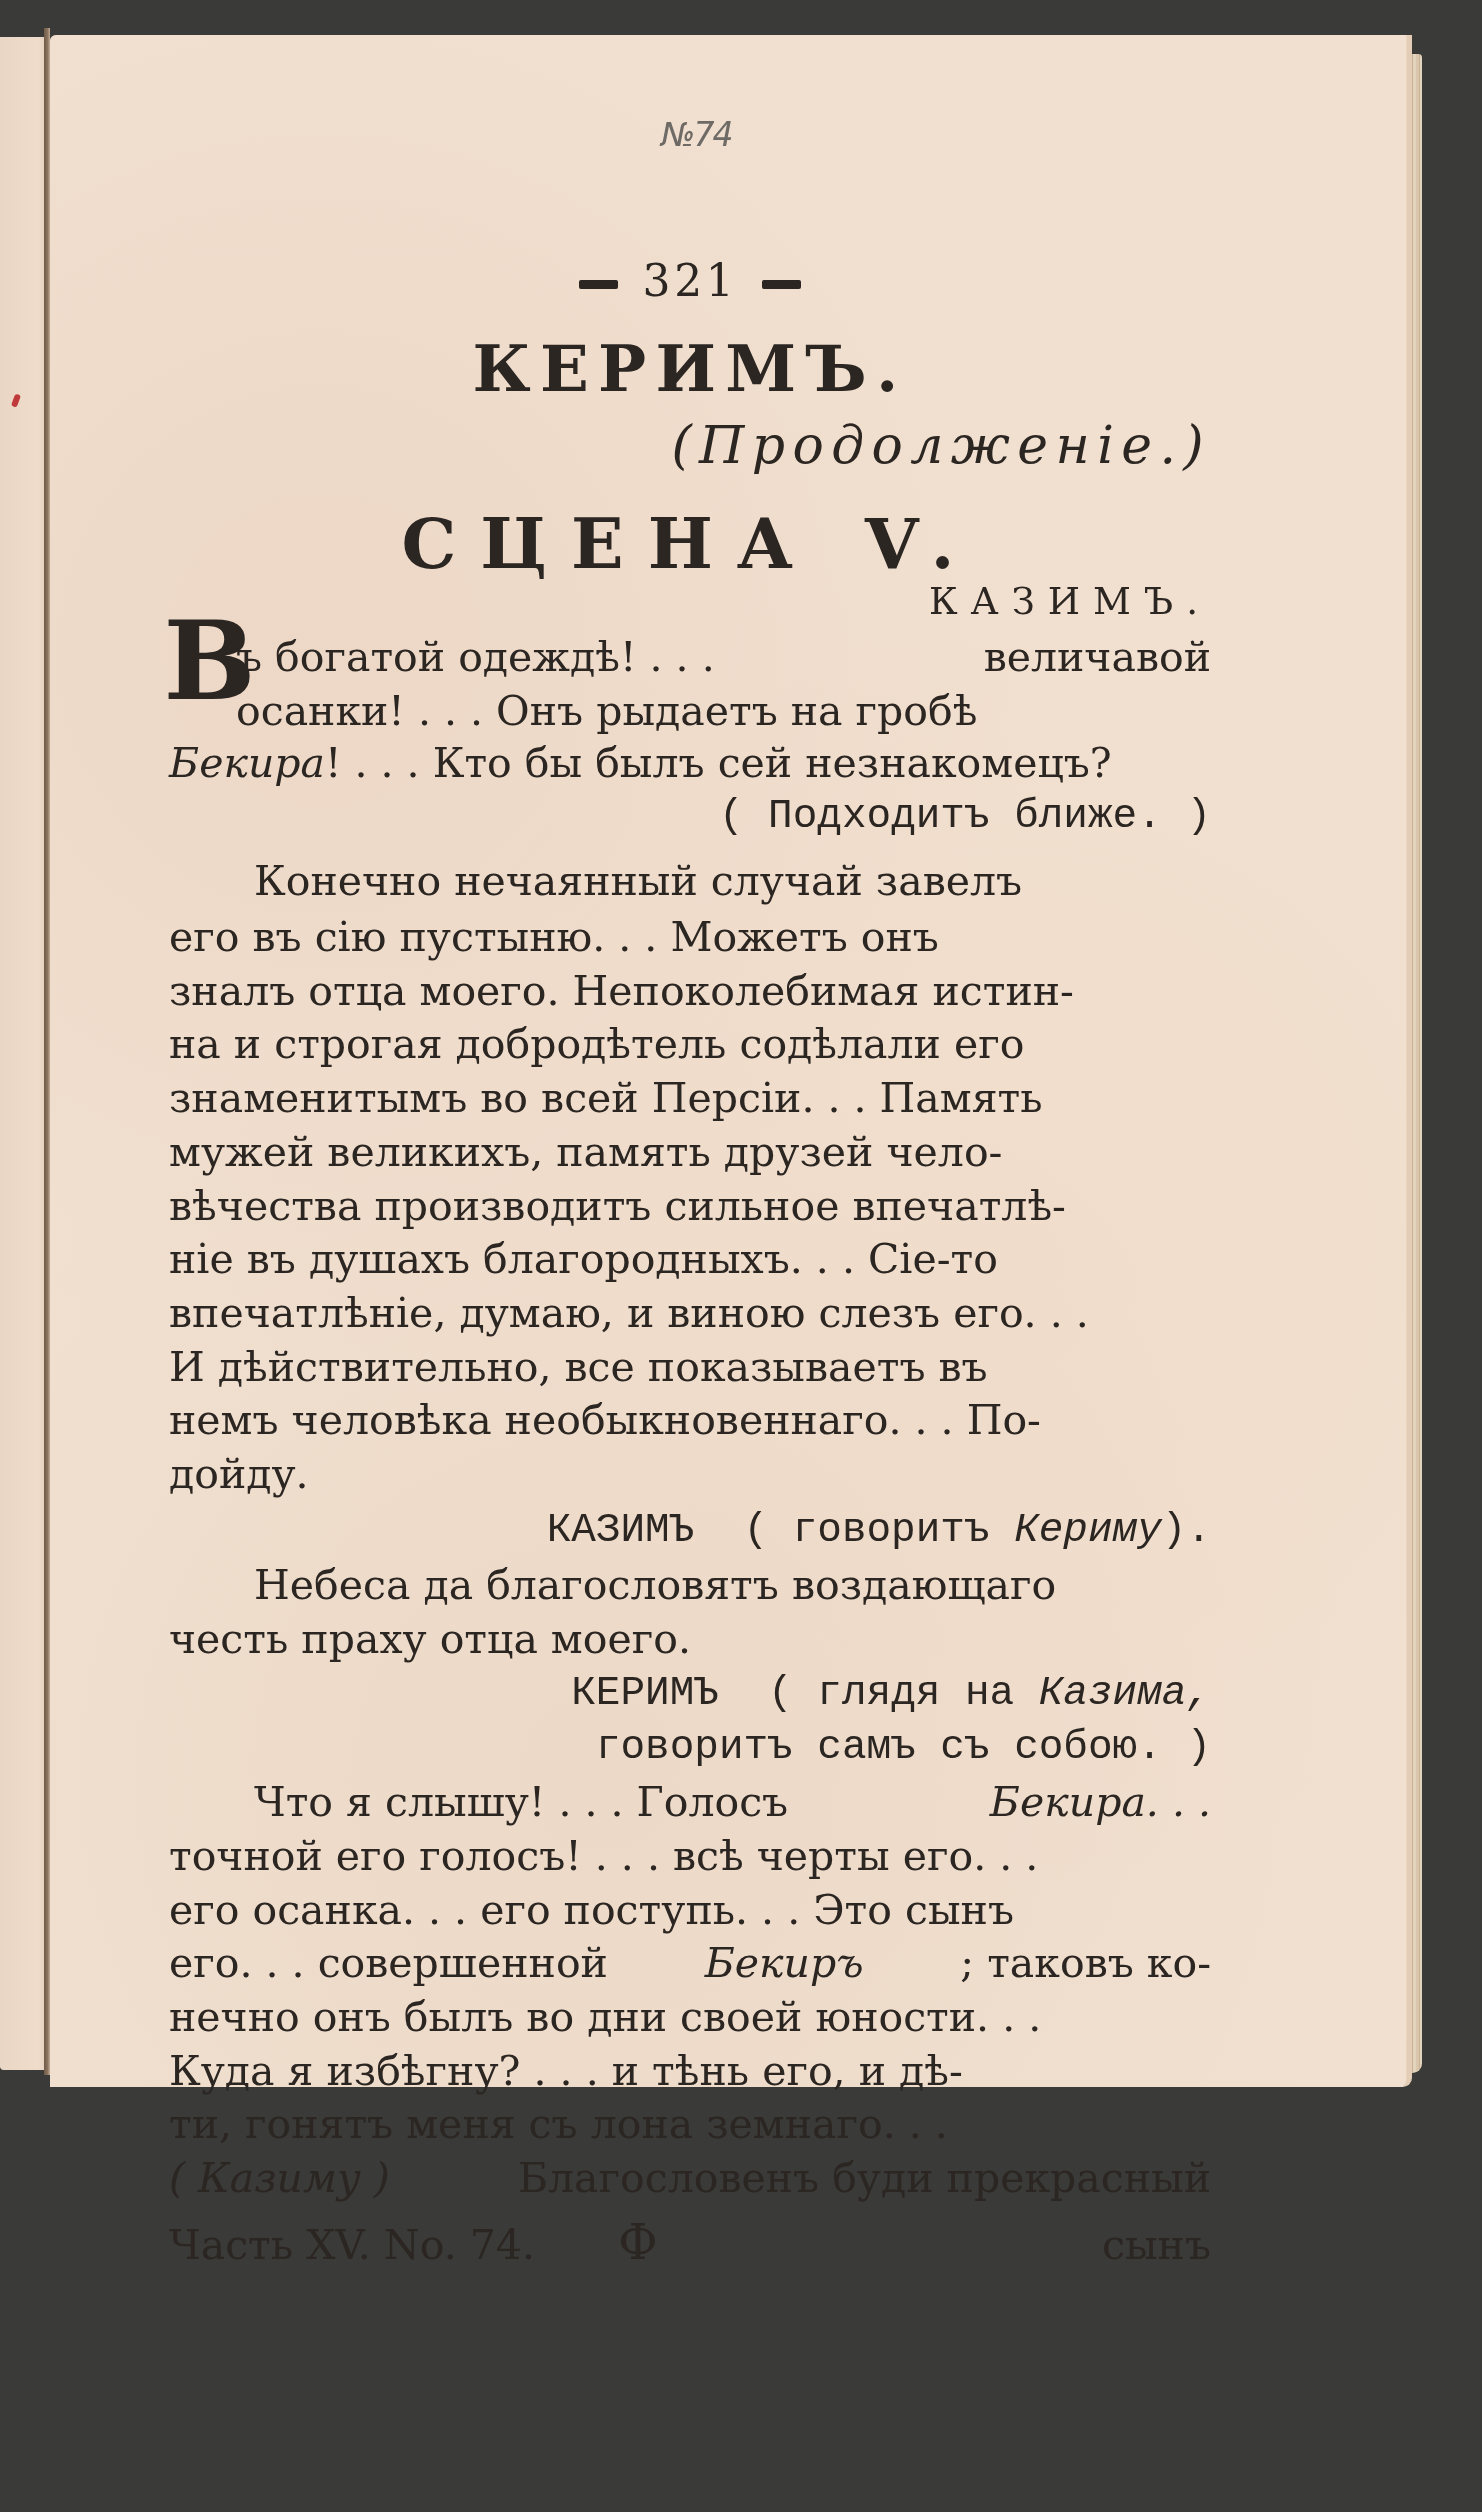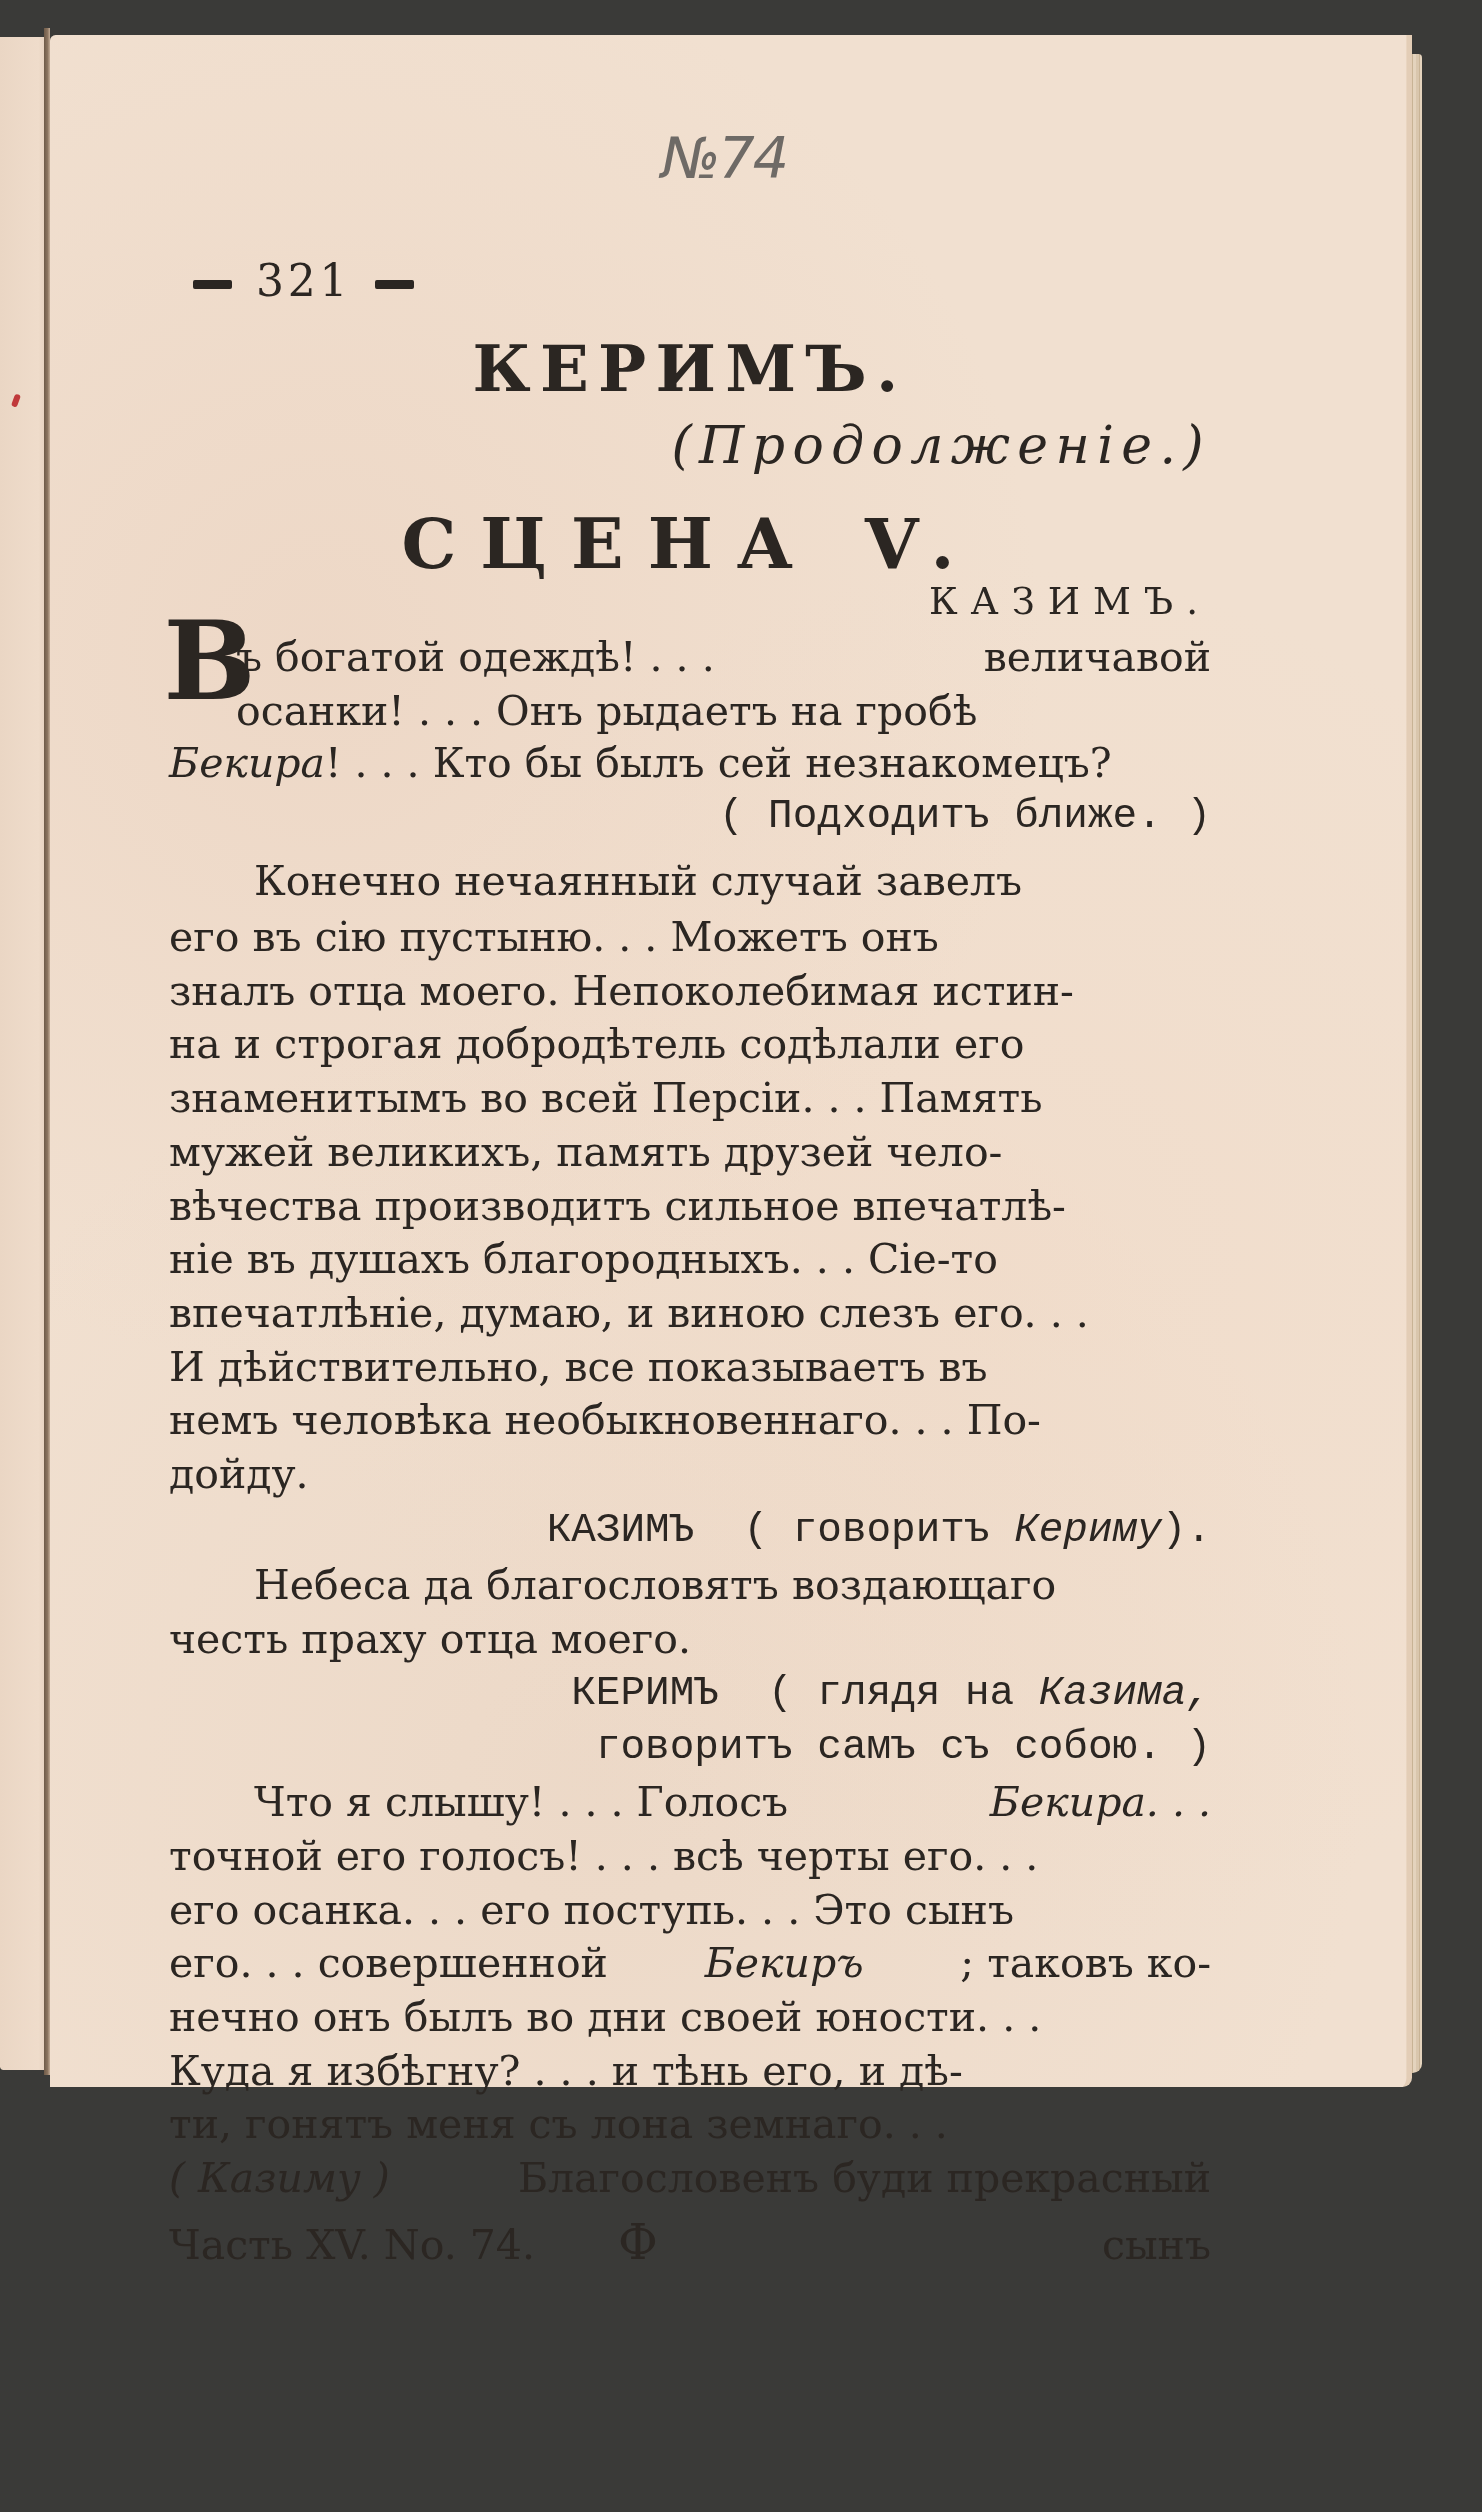"№74" .hand-note { font-size: 57px -> 33px; margin-top: 10px -> none }
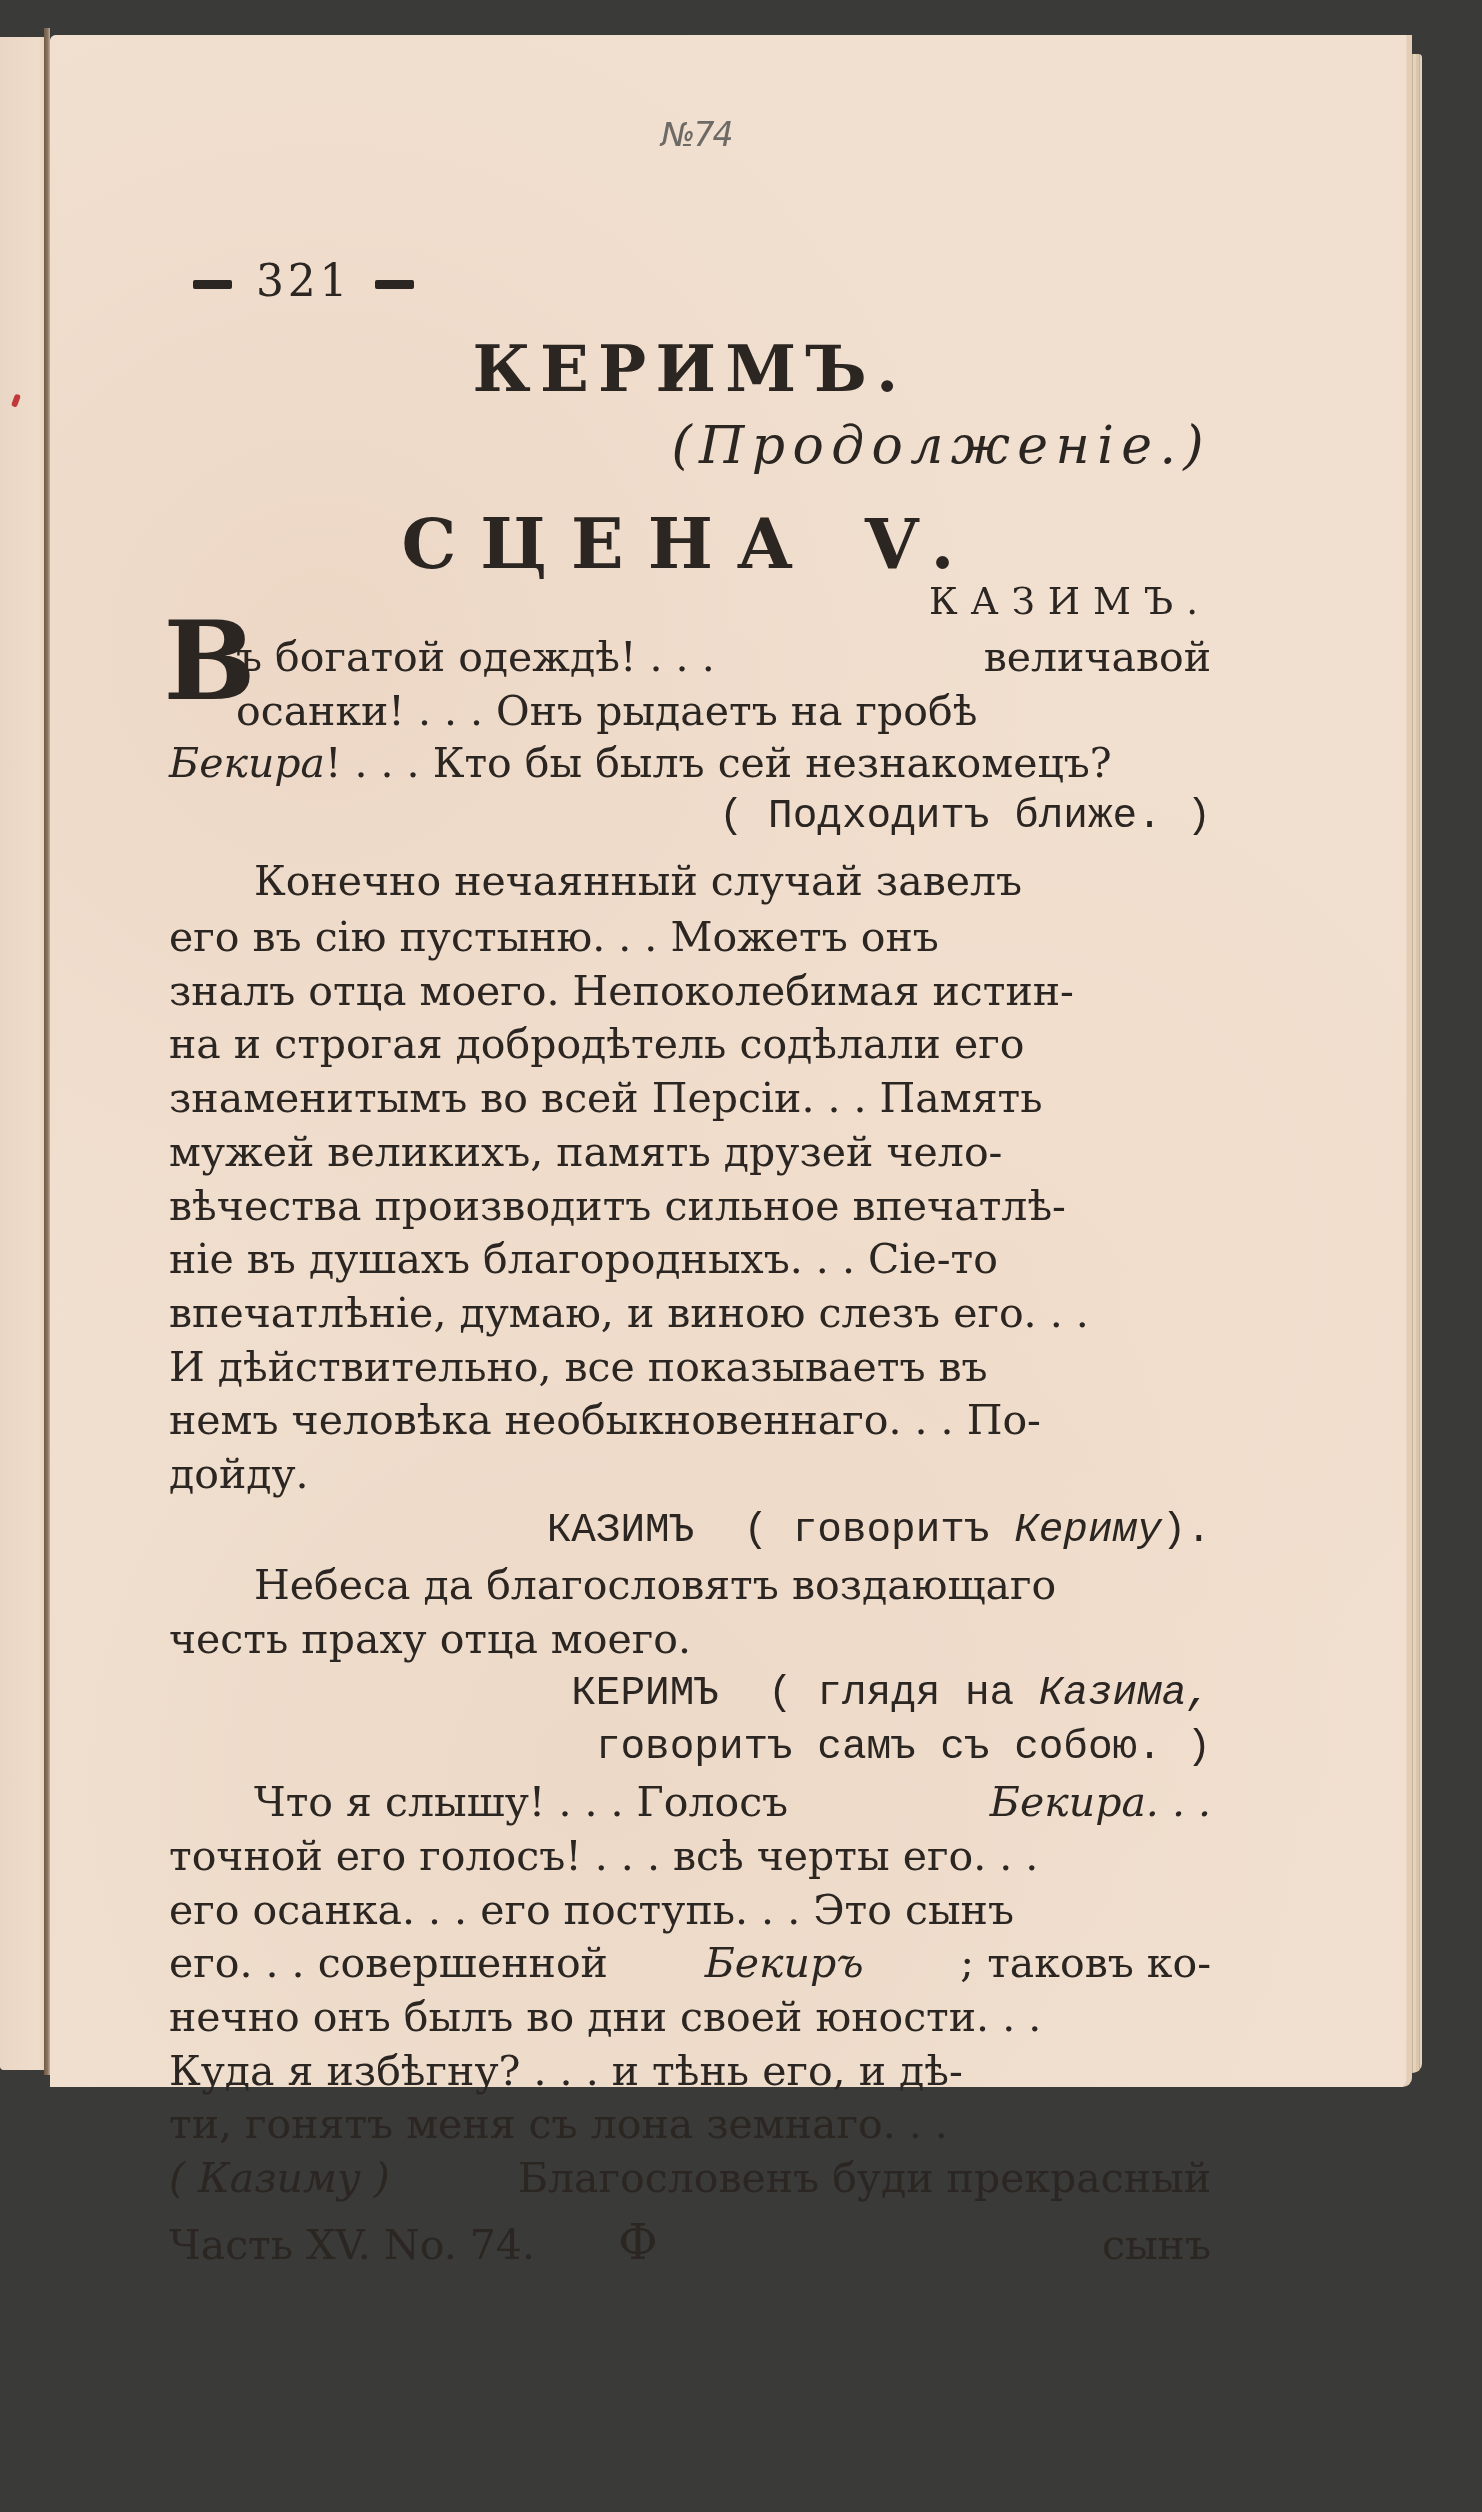"321" .pagenum { text-align: left -> center }
